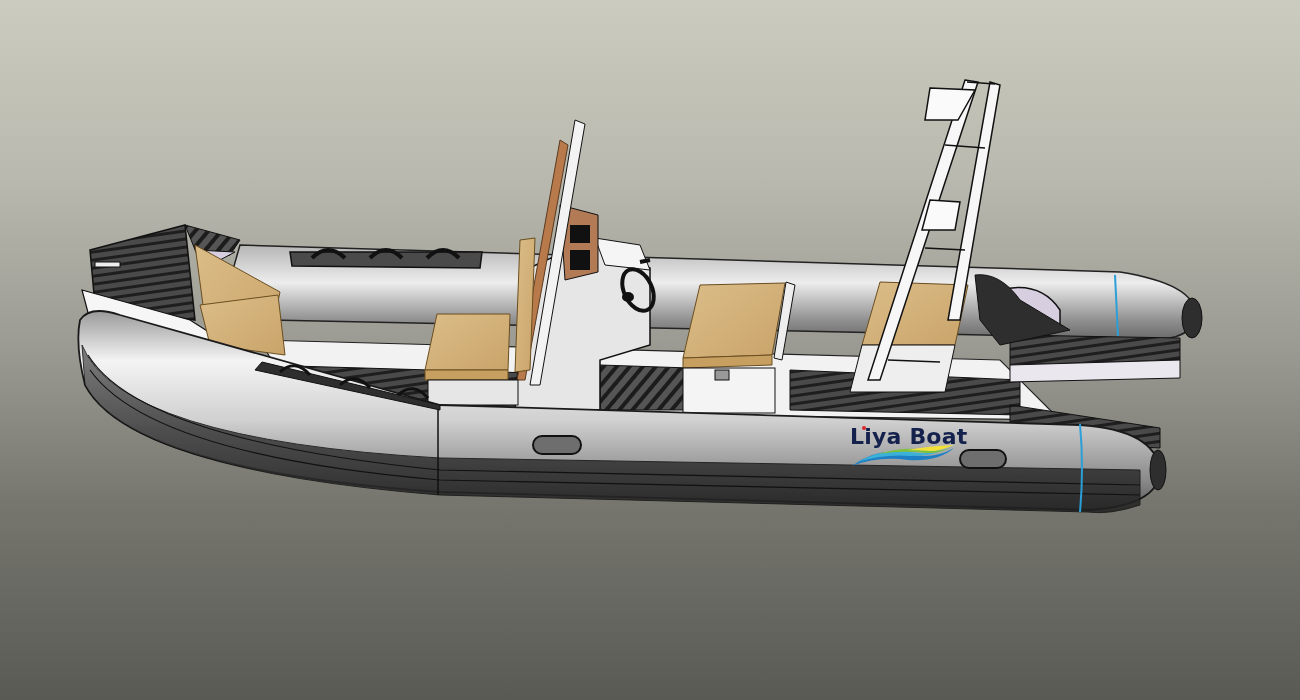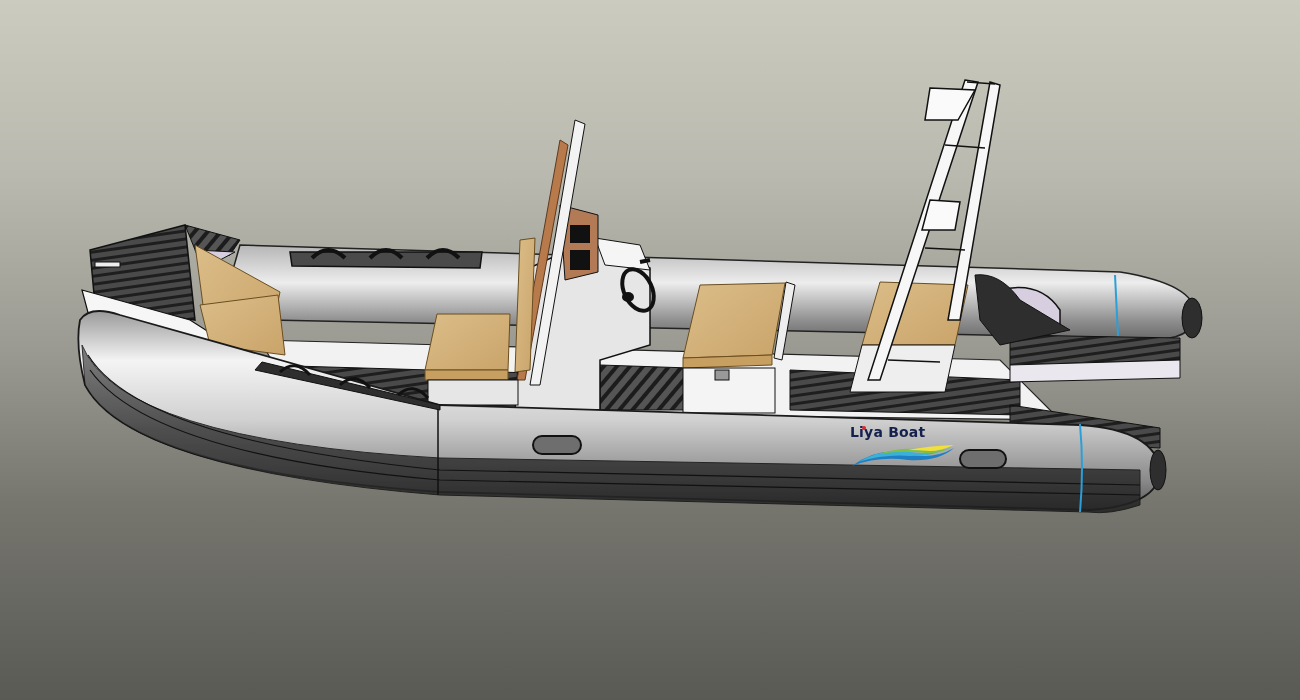"Liya Boat" .logo-text { font-size: 14px -> 22px }
